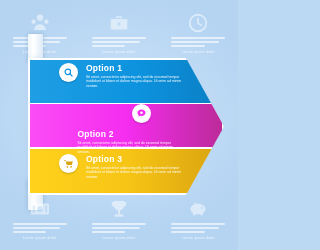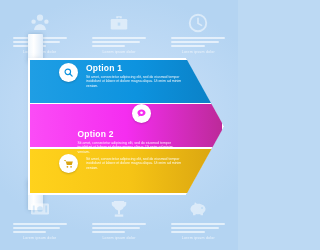"Option 3" span.opt-title { html: none -> <span>Option 3</span> }
